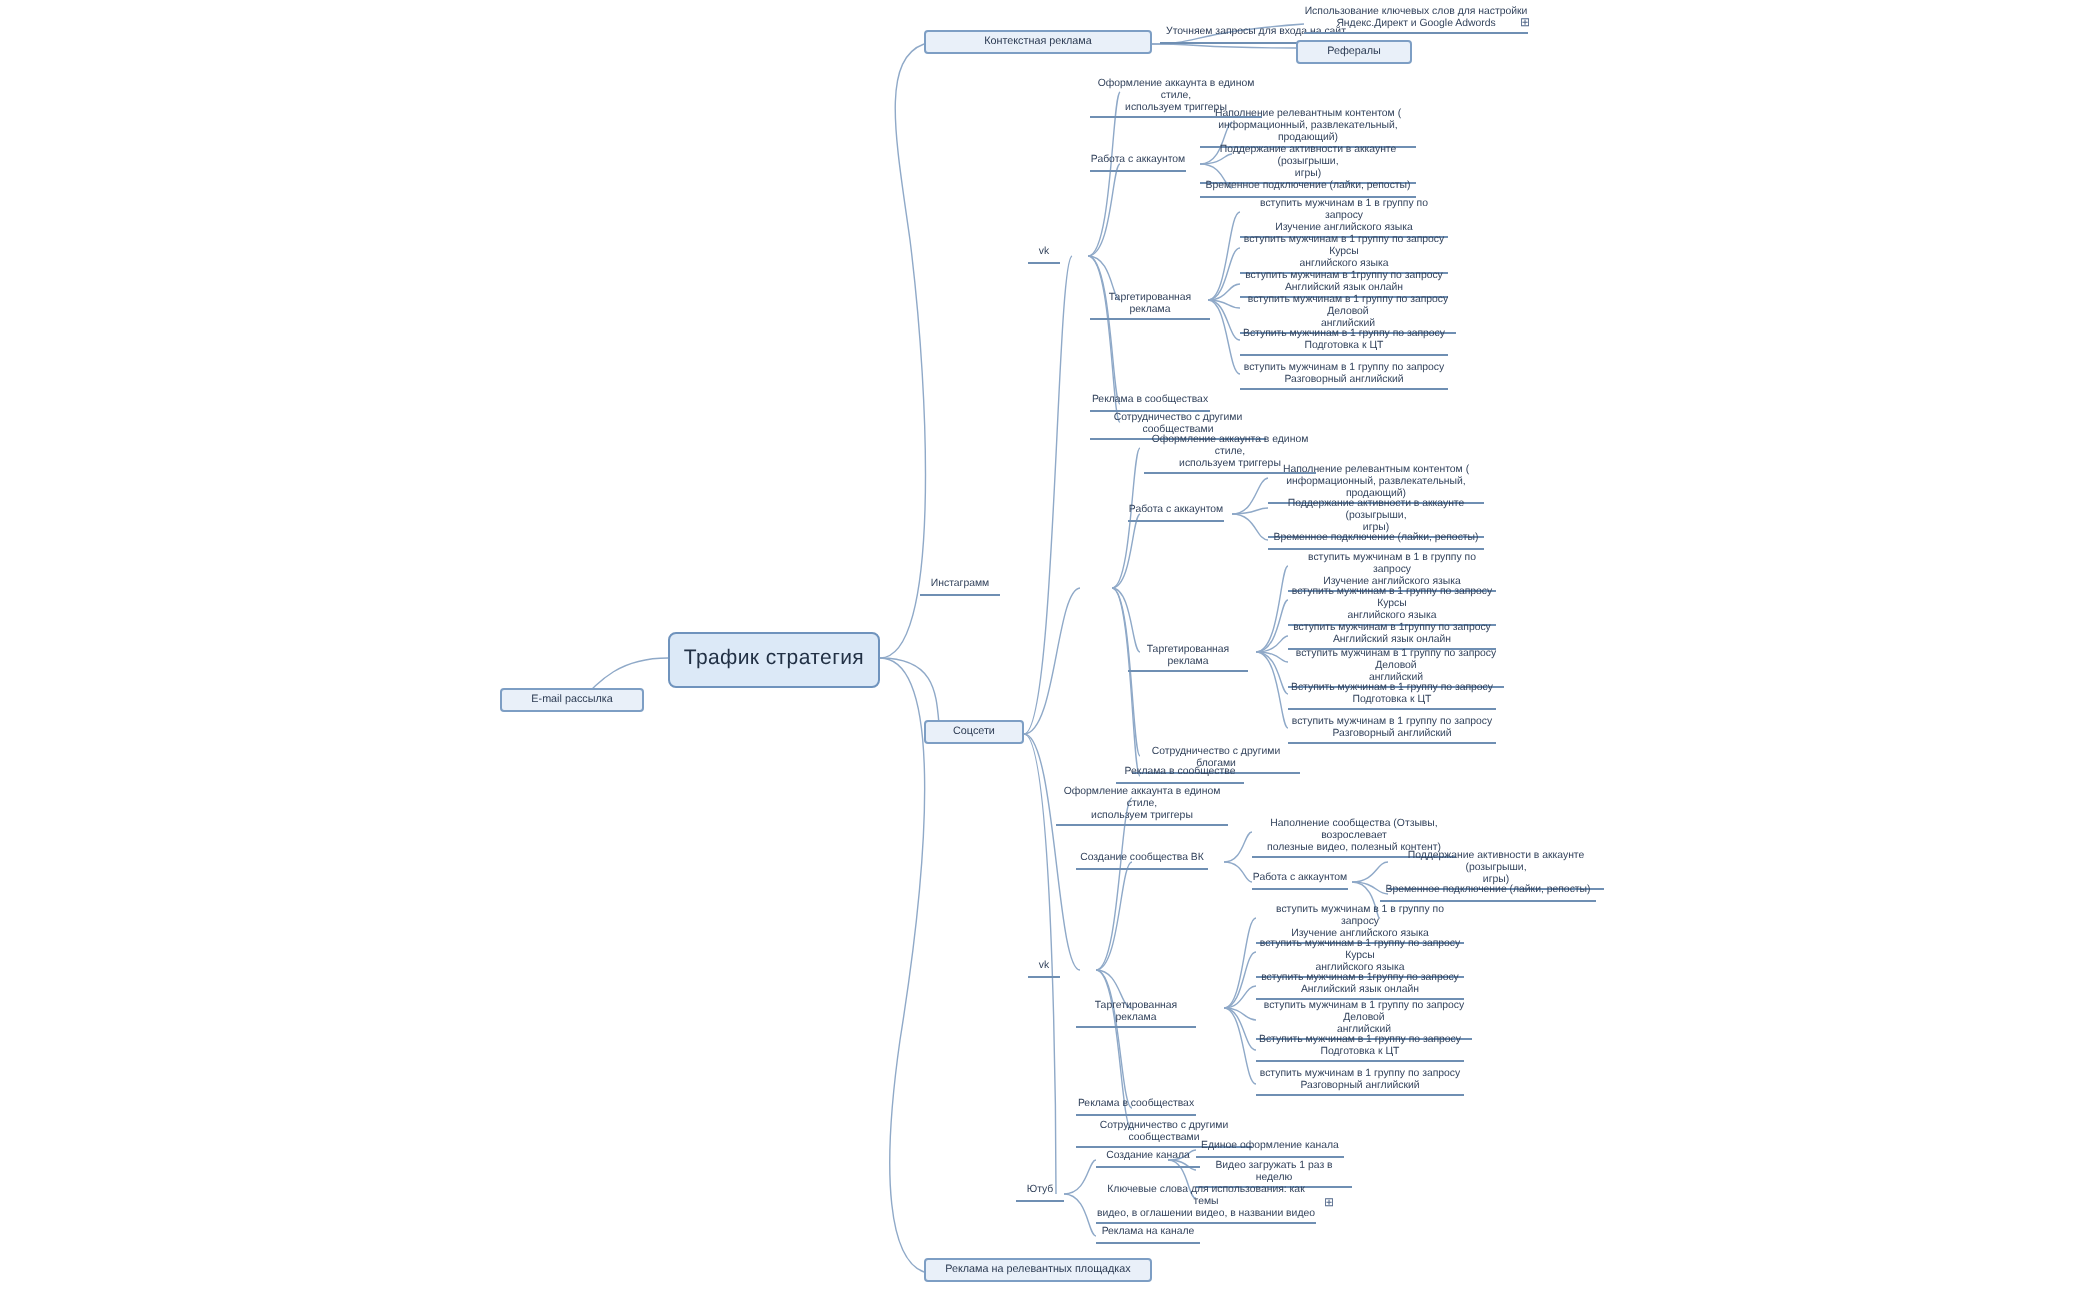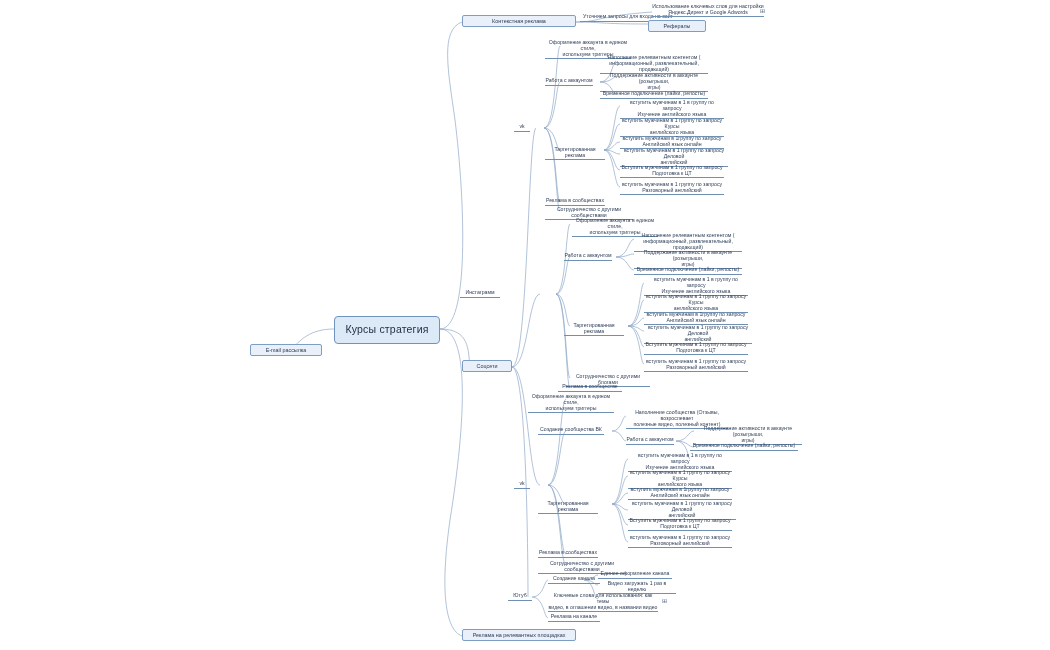"Курсы стратегия" div.node { text: Курсы -> Трафик }
